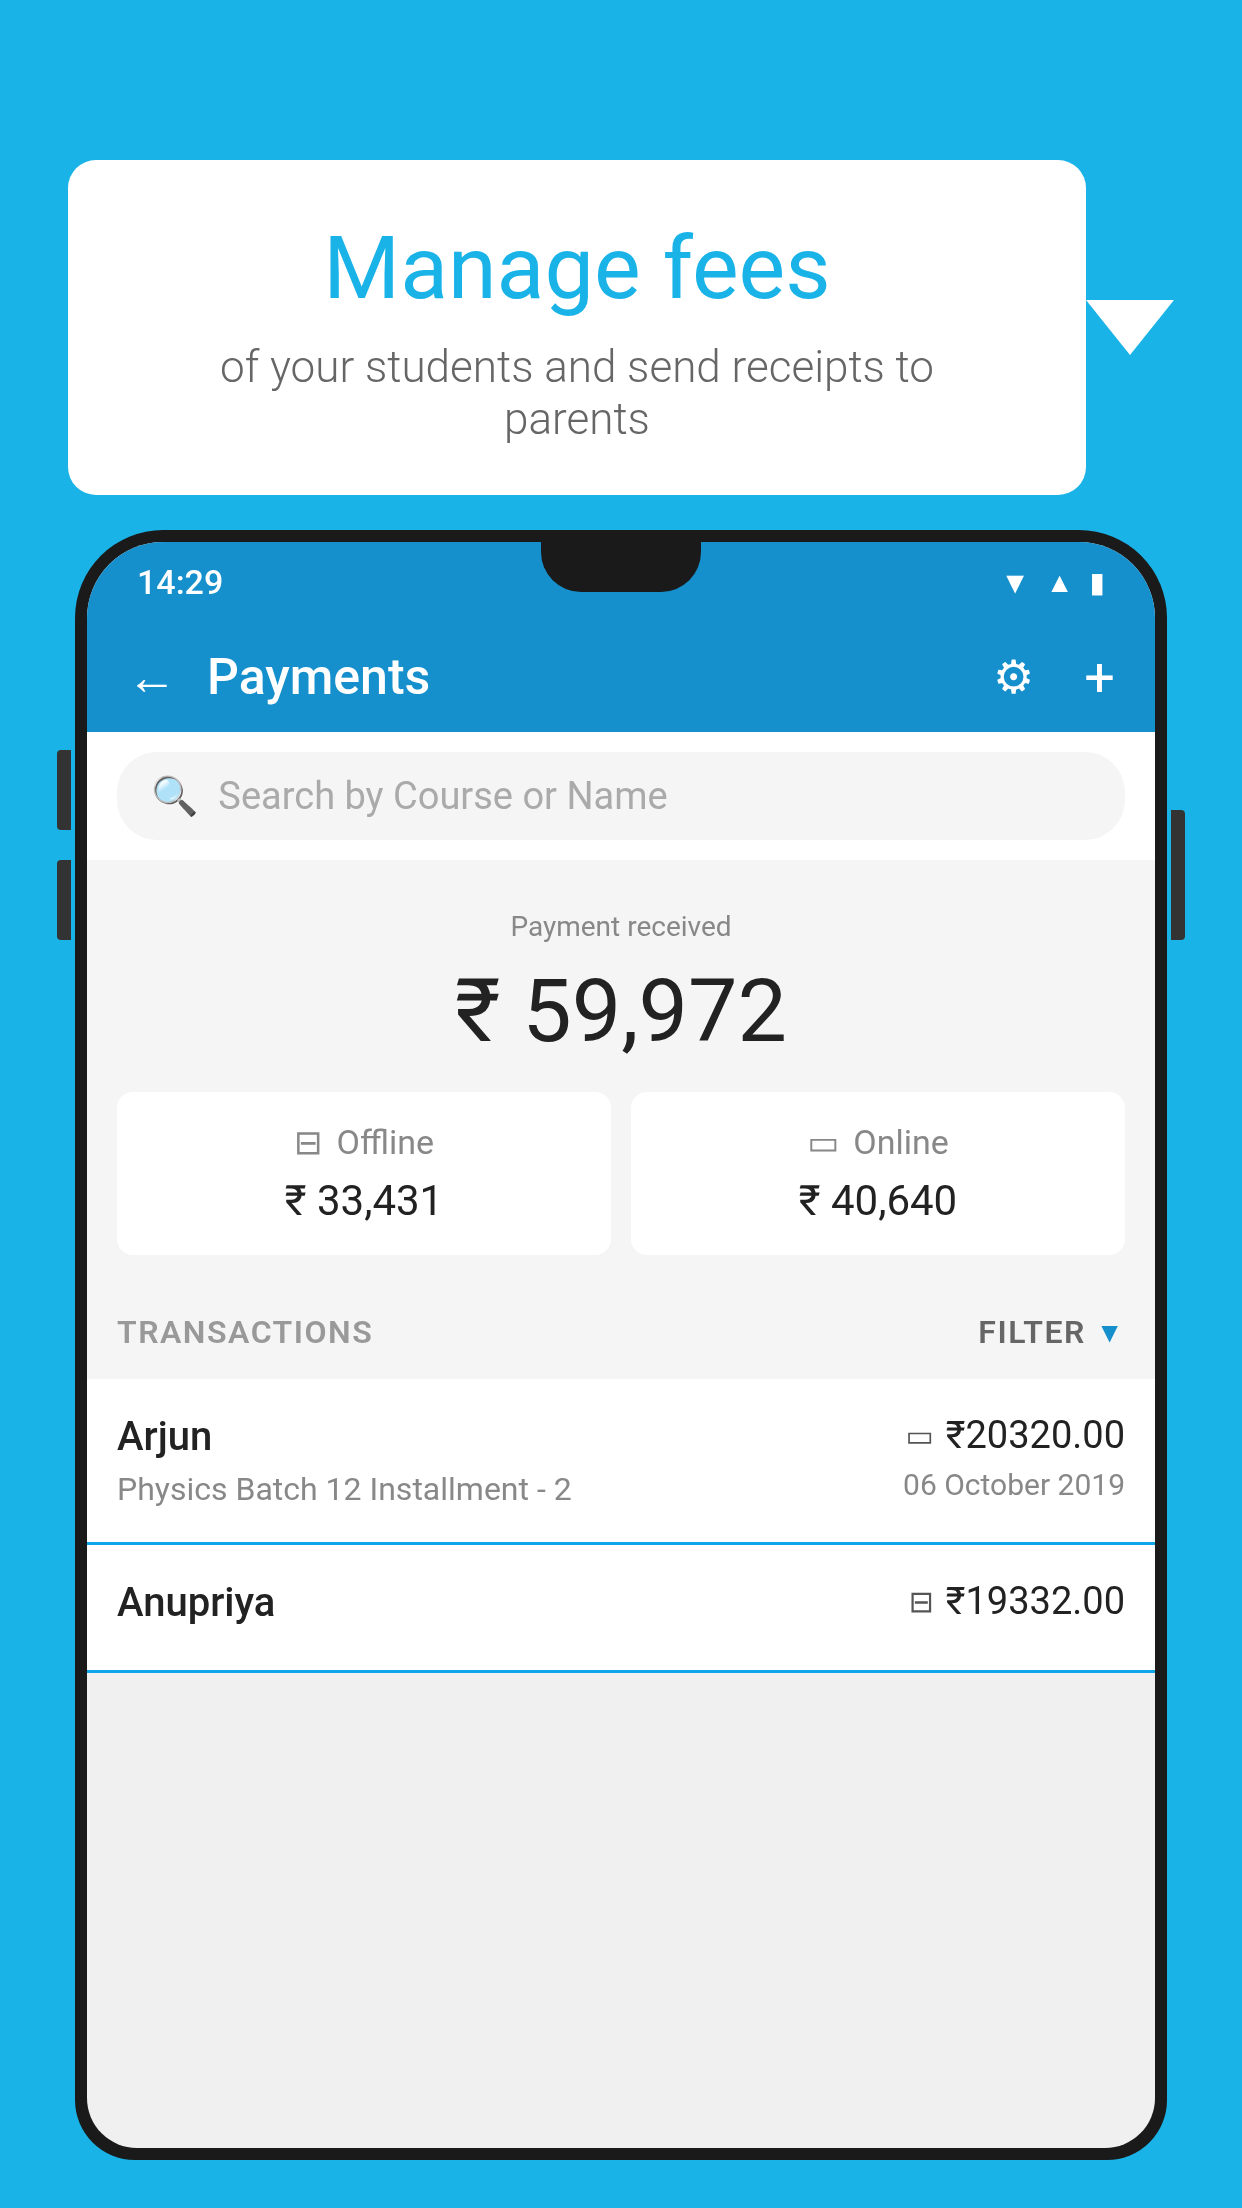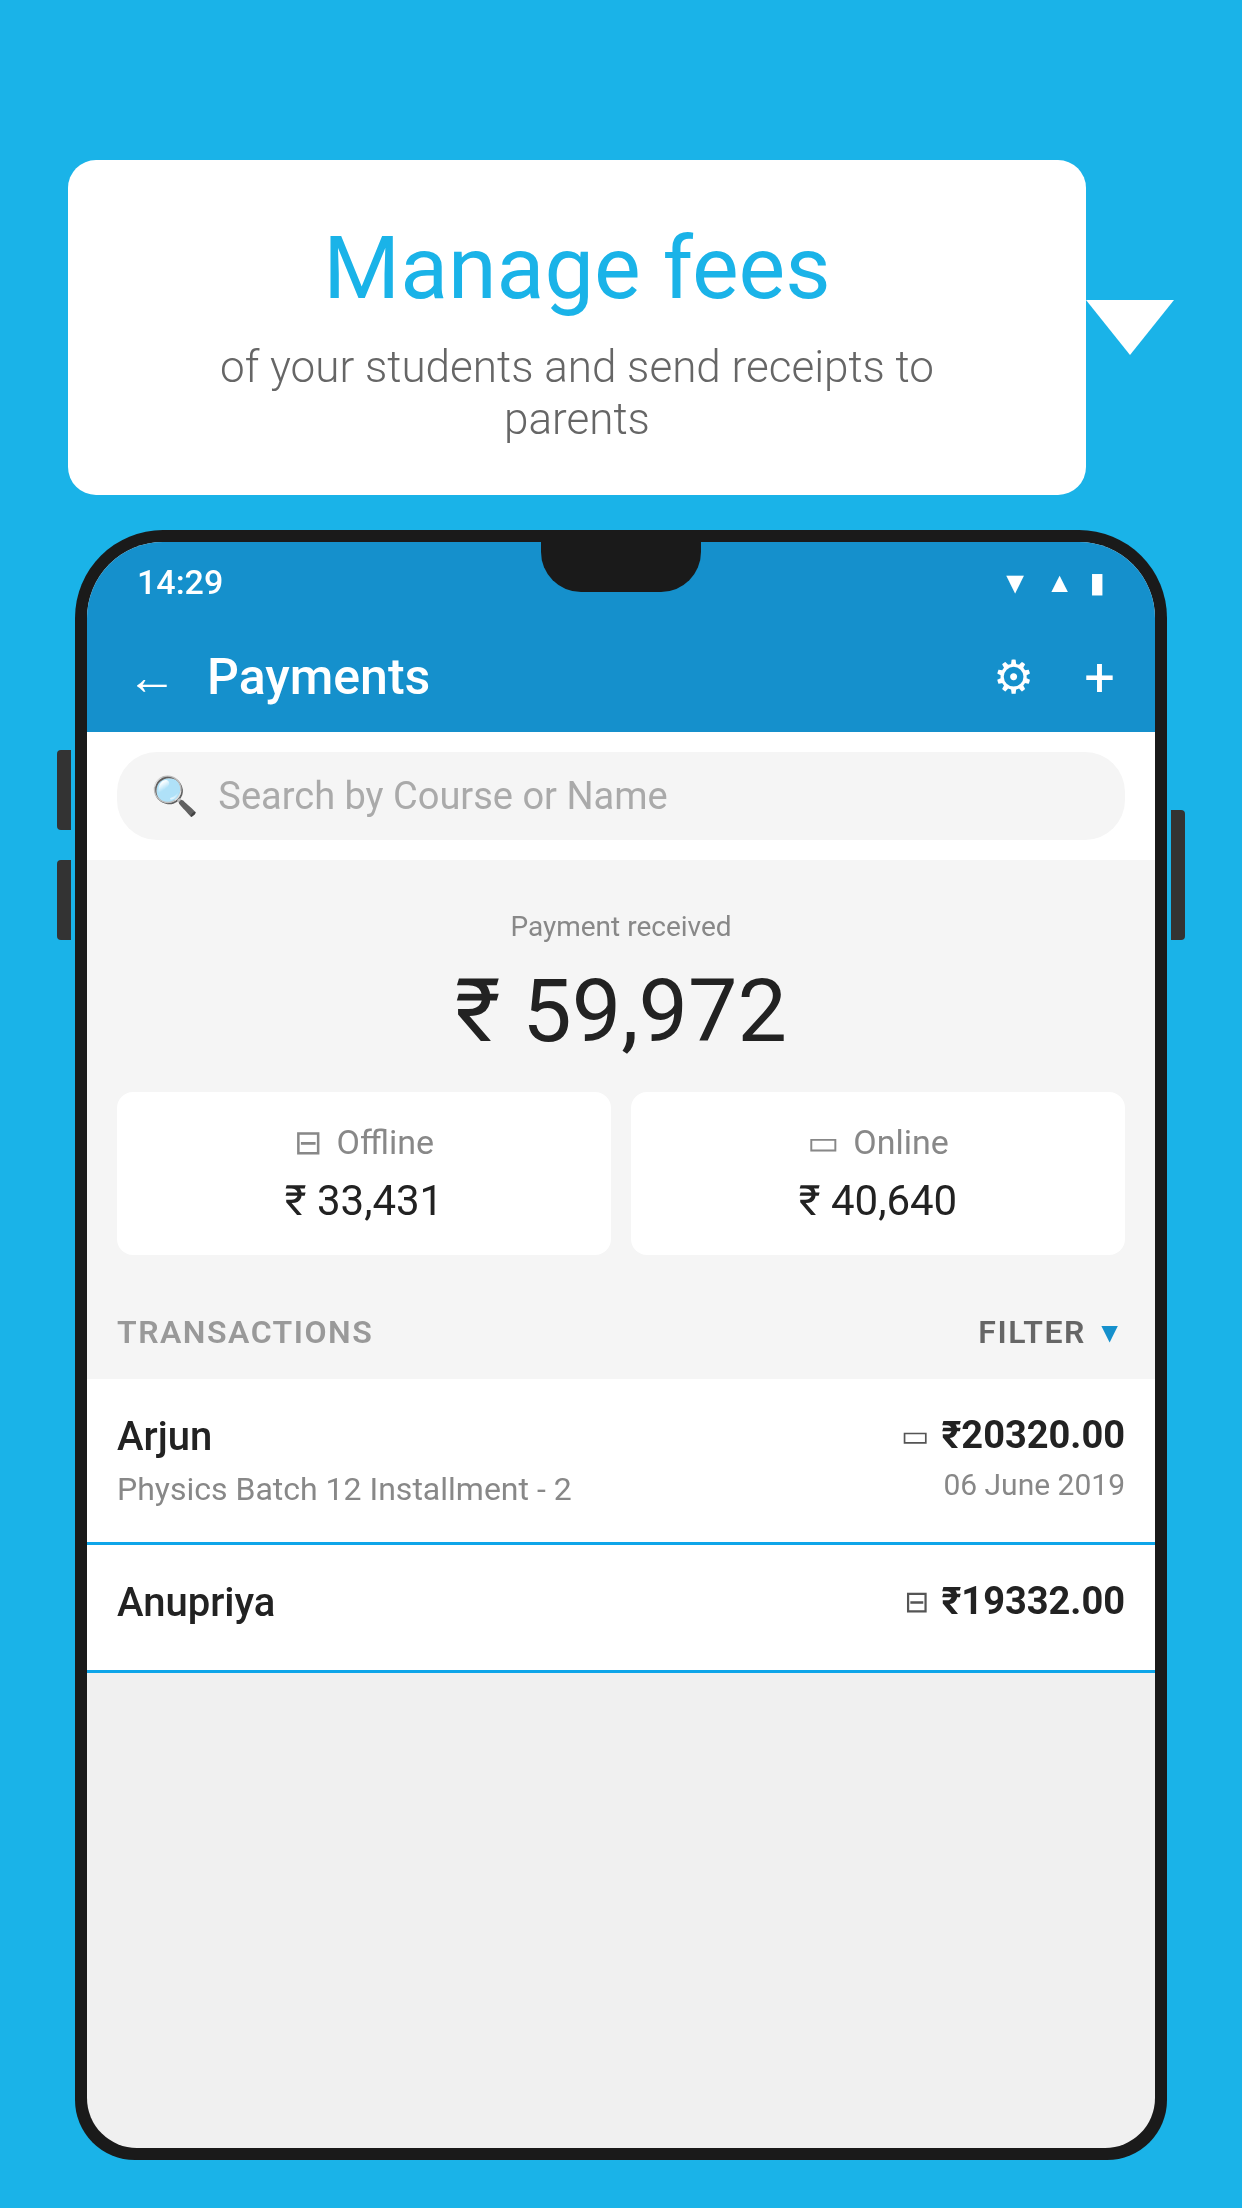"₹20320.00" .transaction-amount { font-weight: 700 -> 400 }
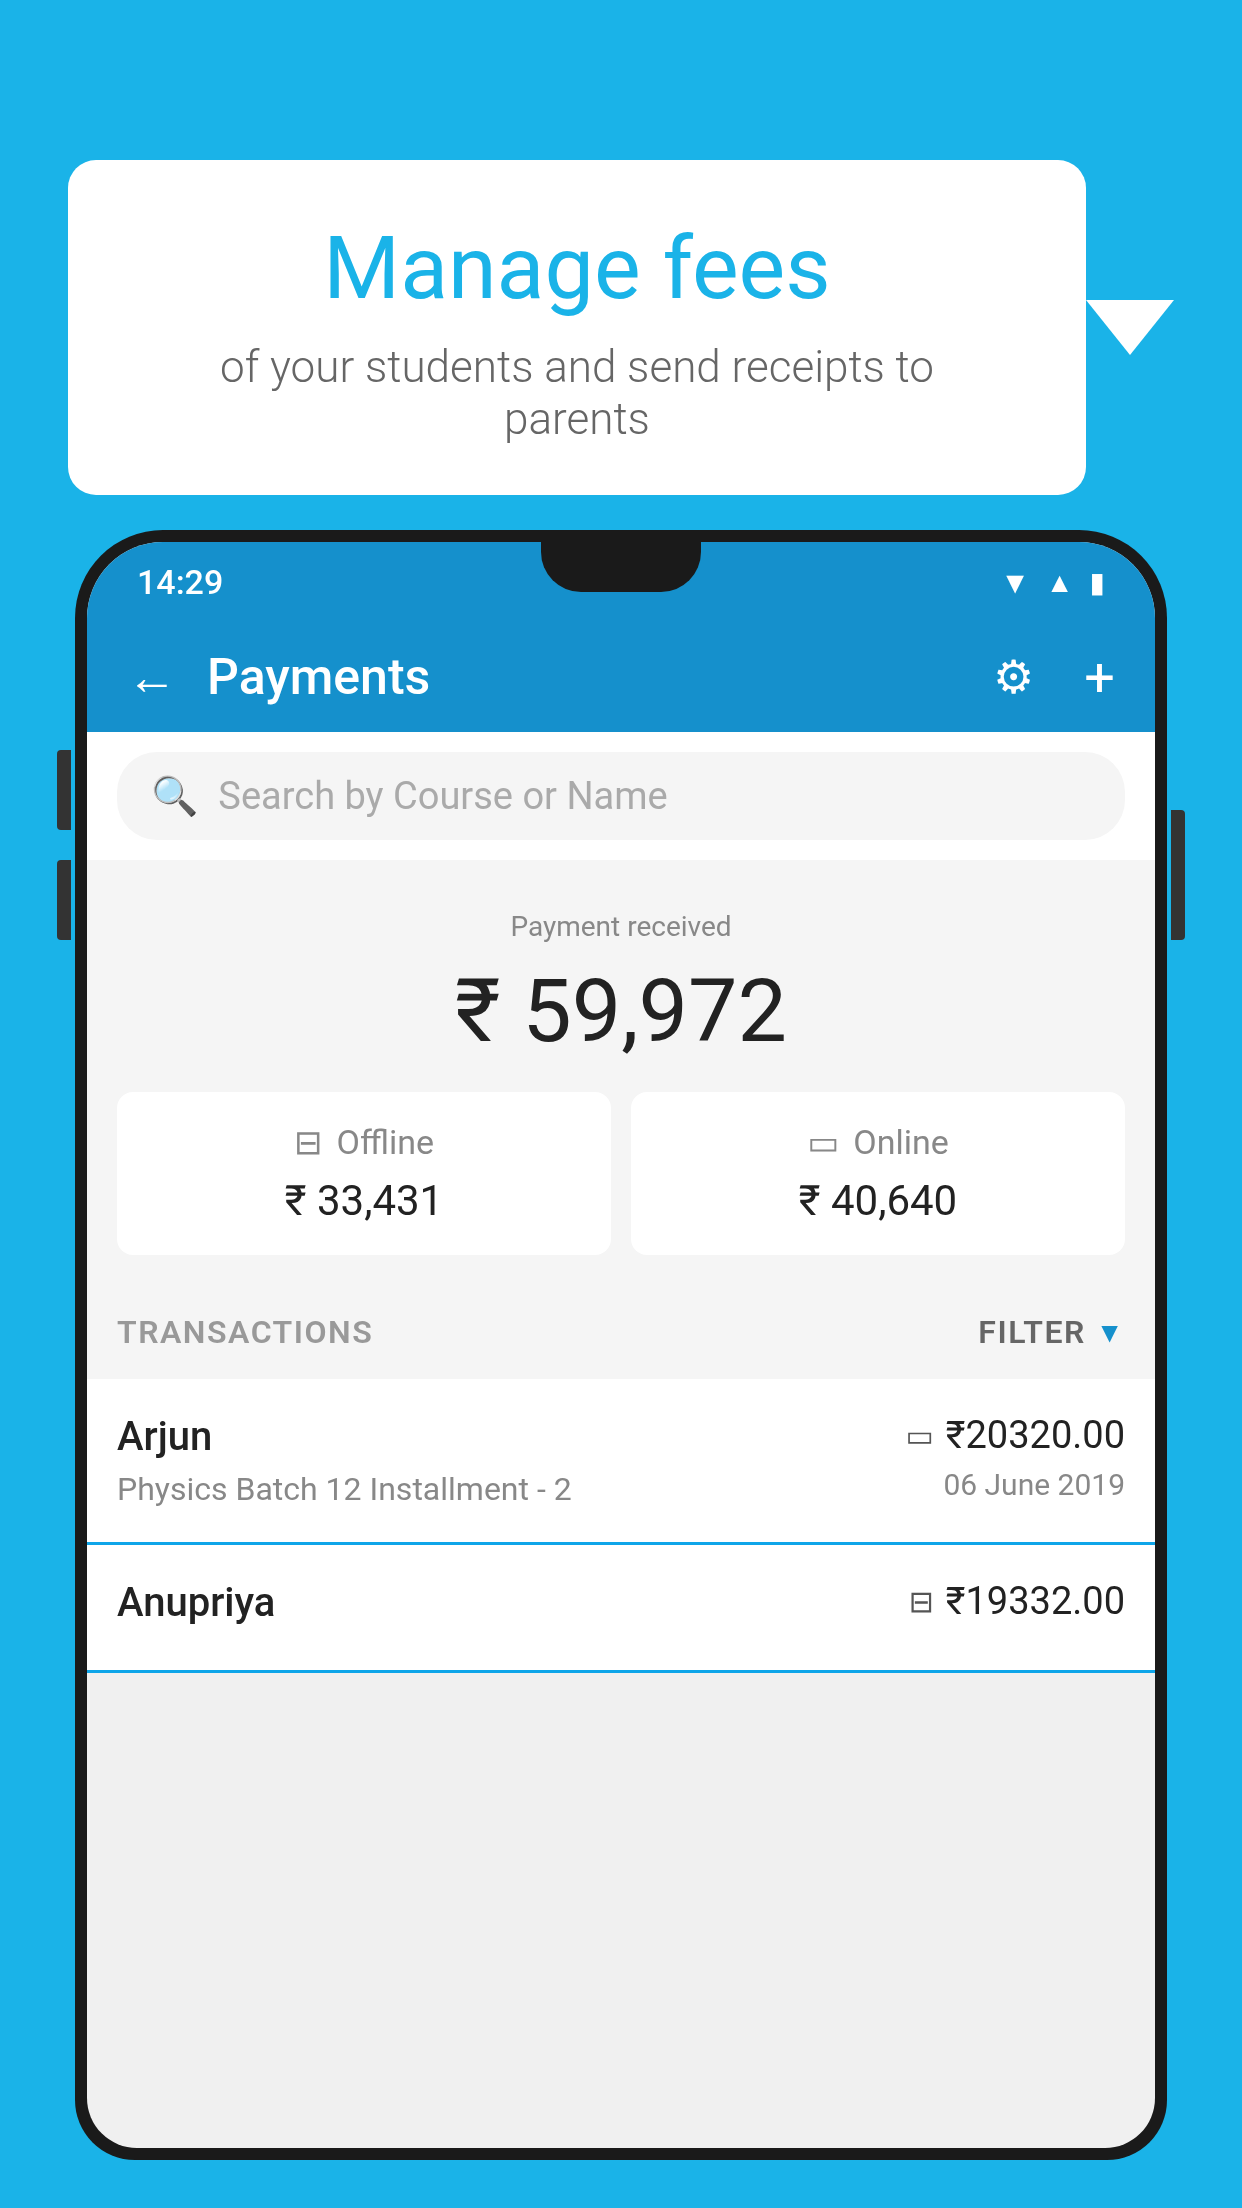"06 June 2019" div.transaction-date { text: June -> October }
